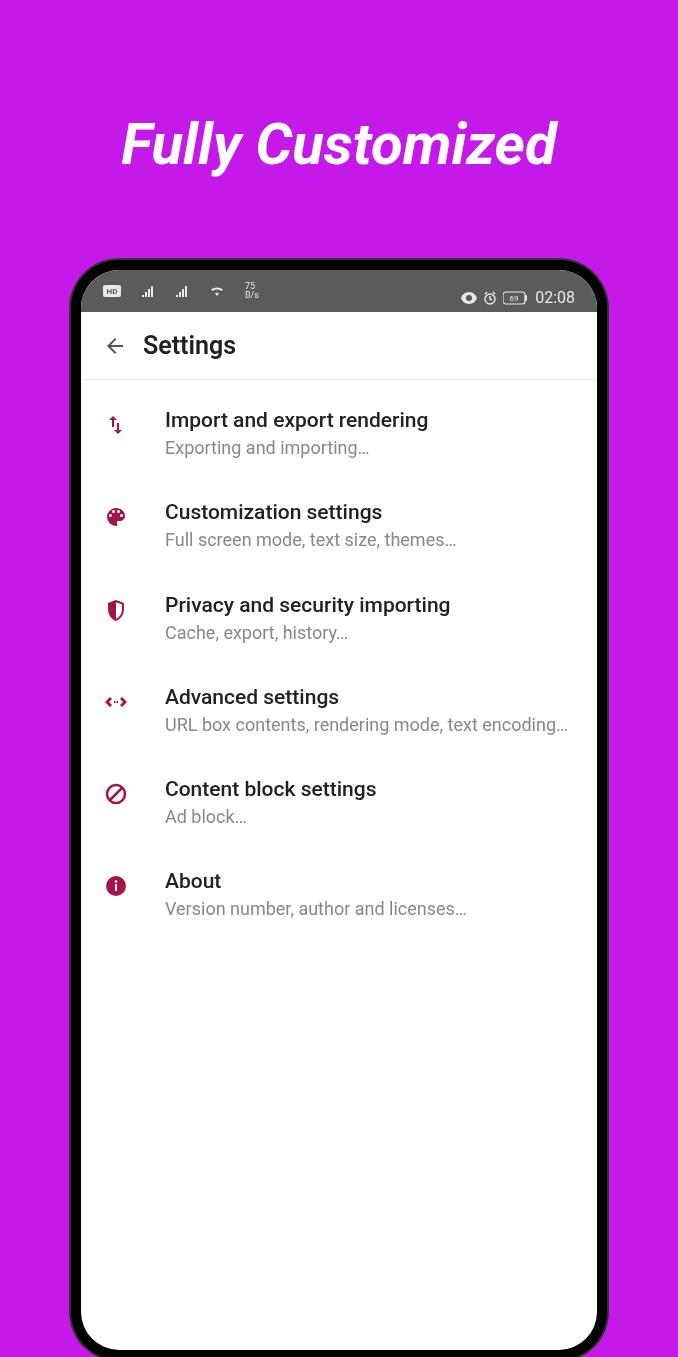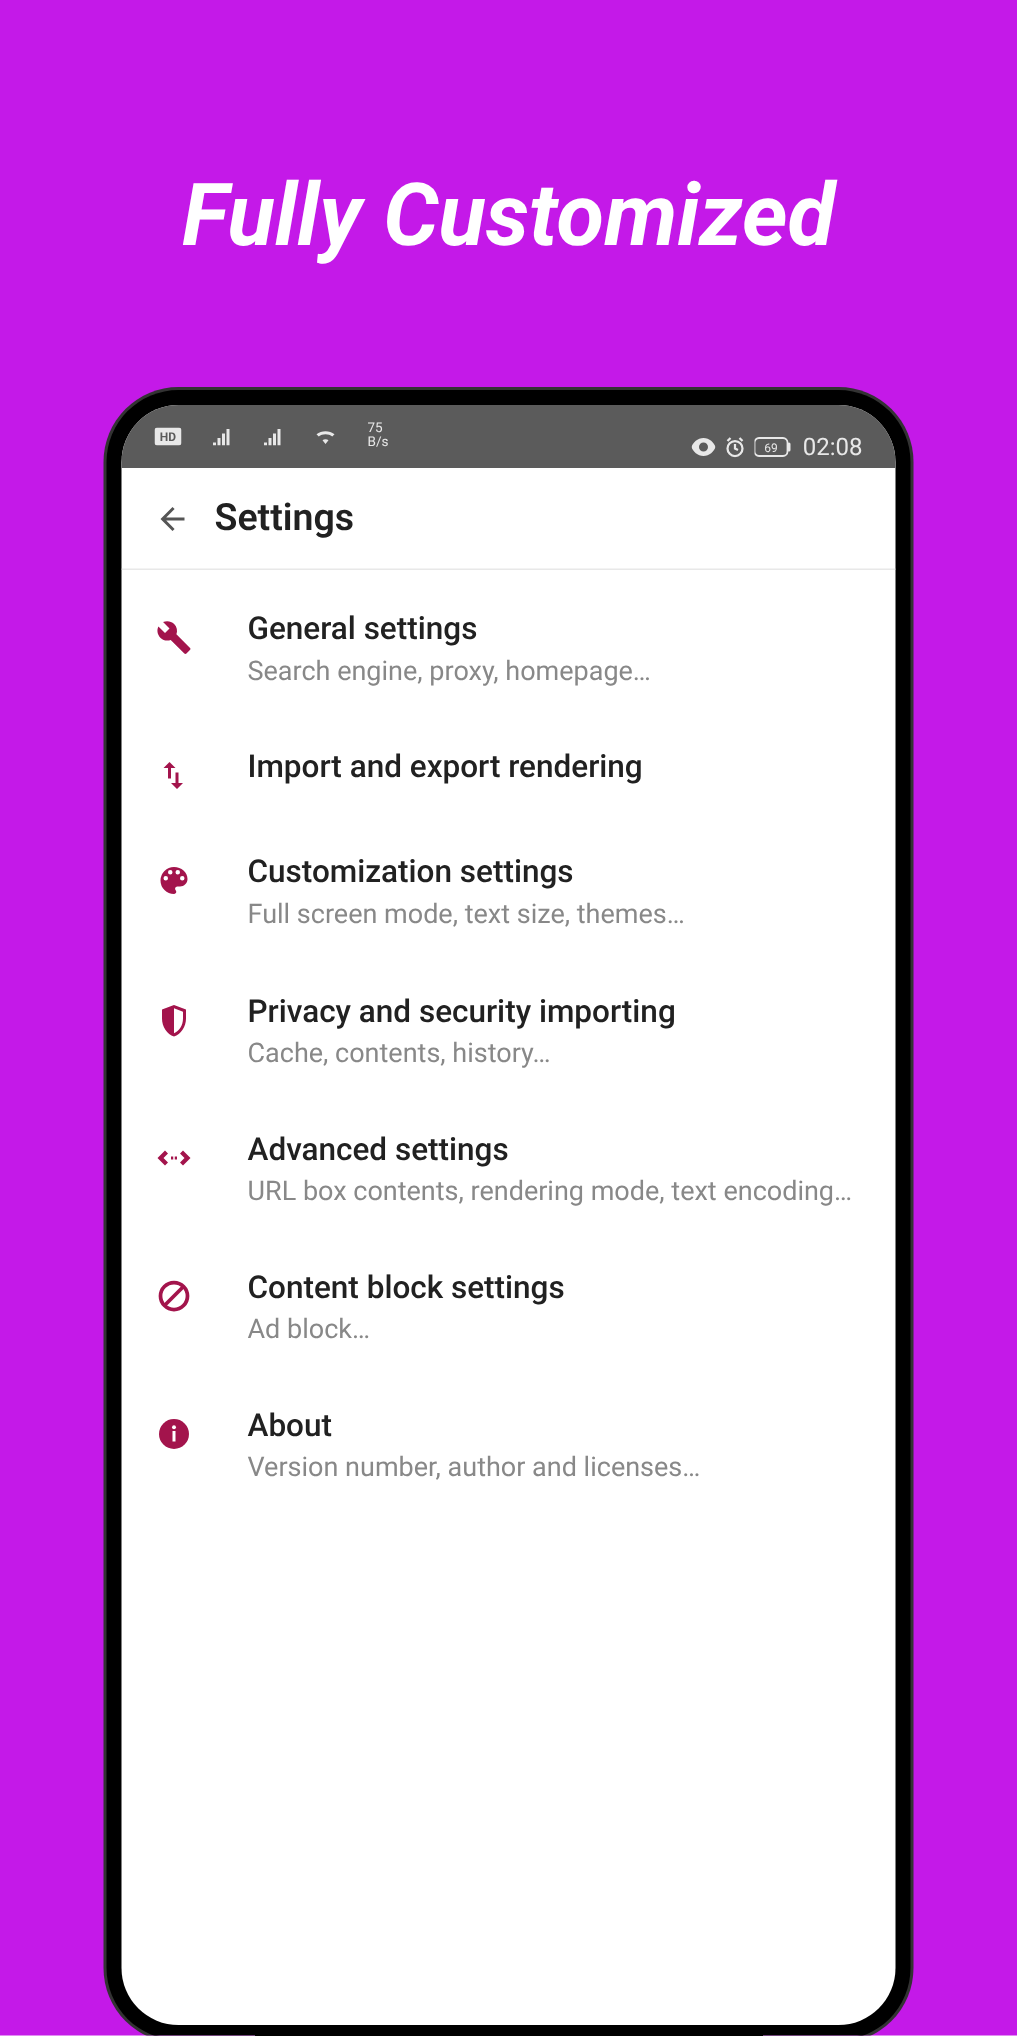"General settings" div.settings-item { html: <div> <div> <svg> <path></path> </svg> </div> <div> <div>General settings</div> <div>Search engine, proxy, homepage…</div> </div> </div> -> none }
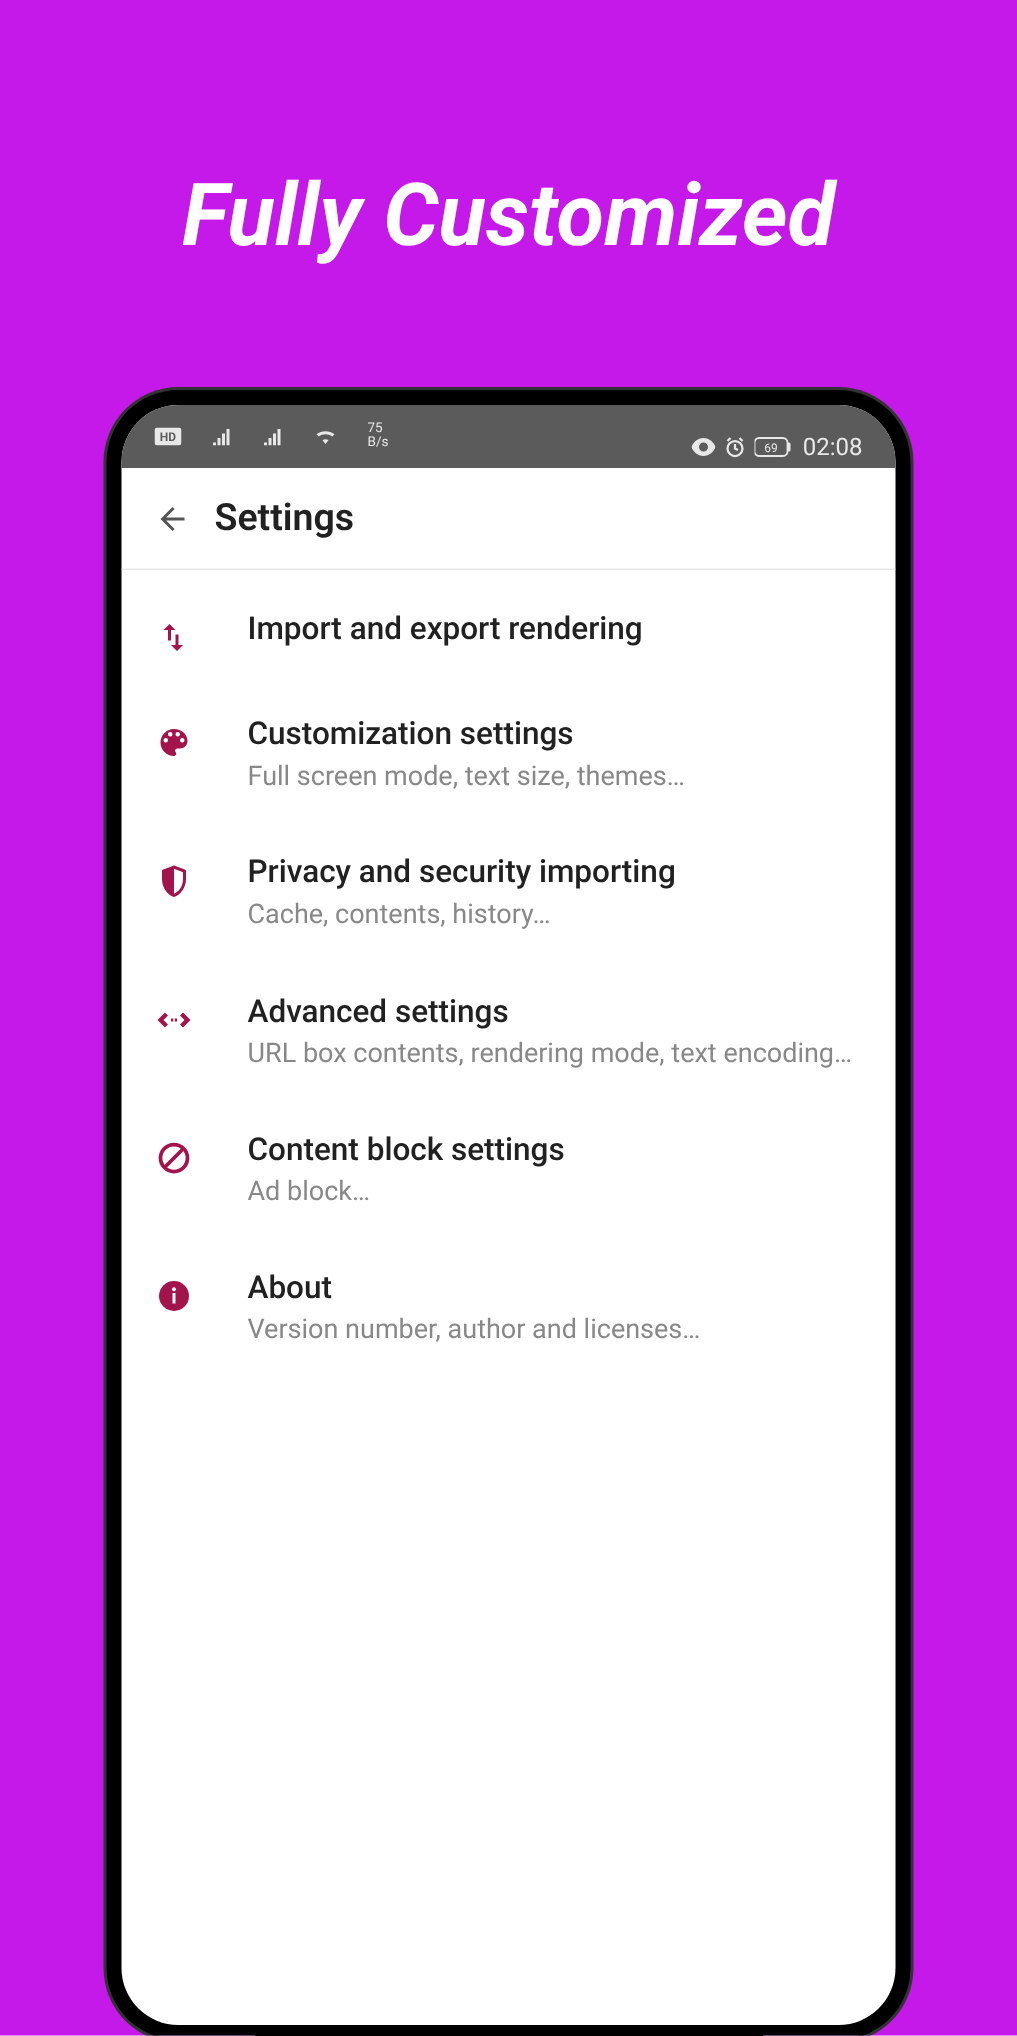"Exporting and importing…" div.item-subtitle { html: none -> <div>Exporting and importing…</div> }
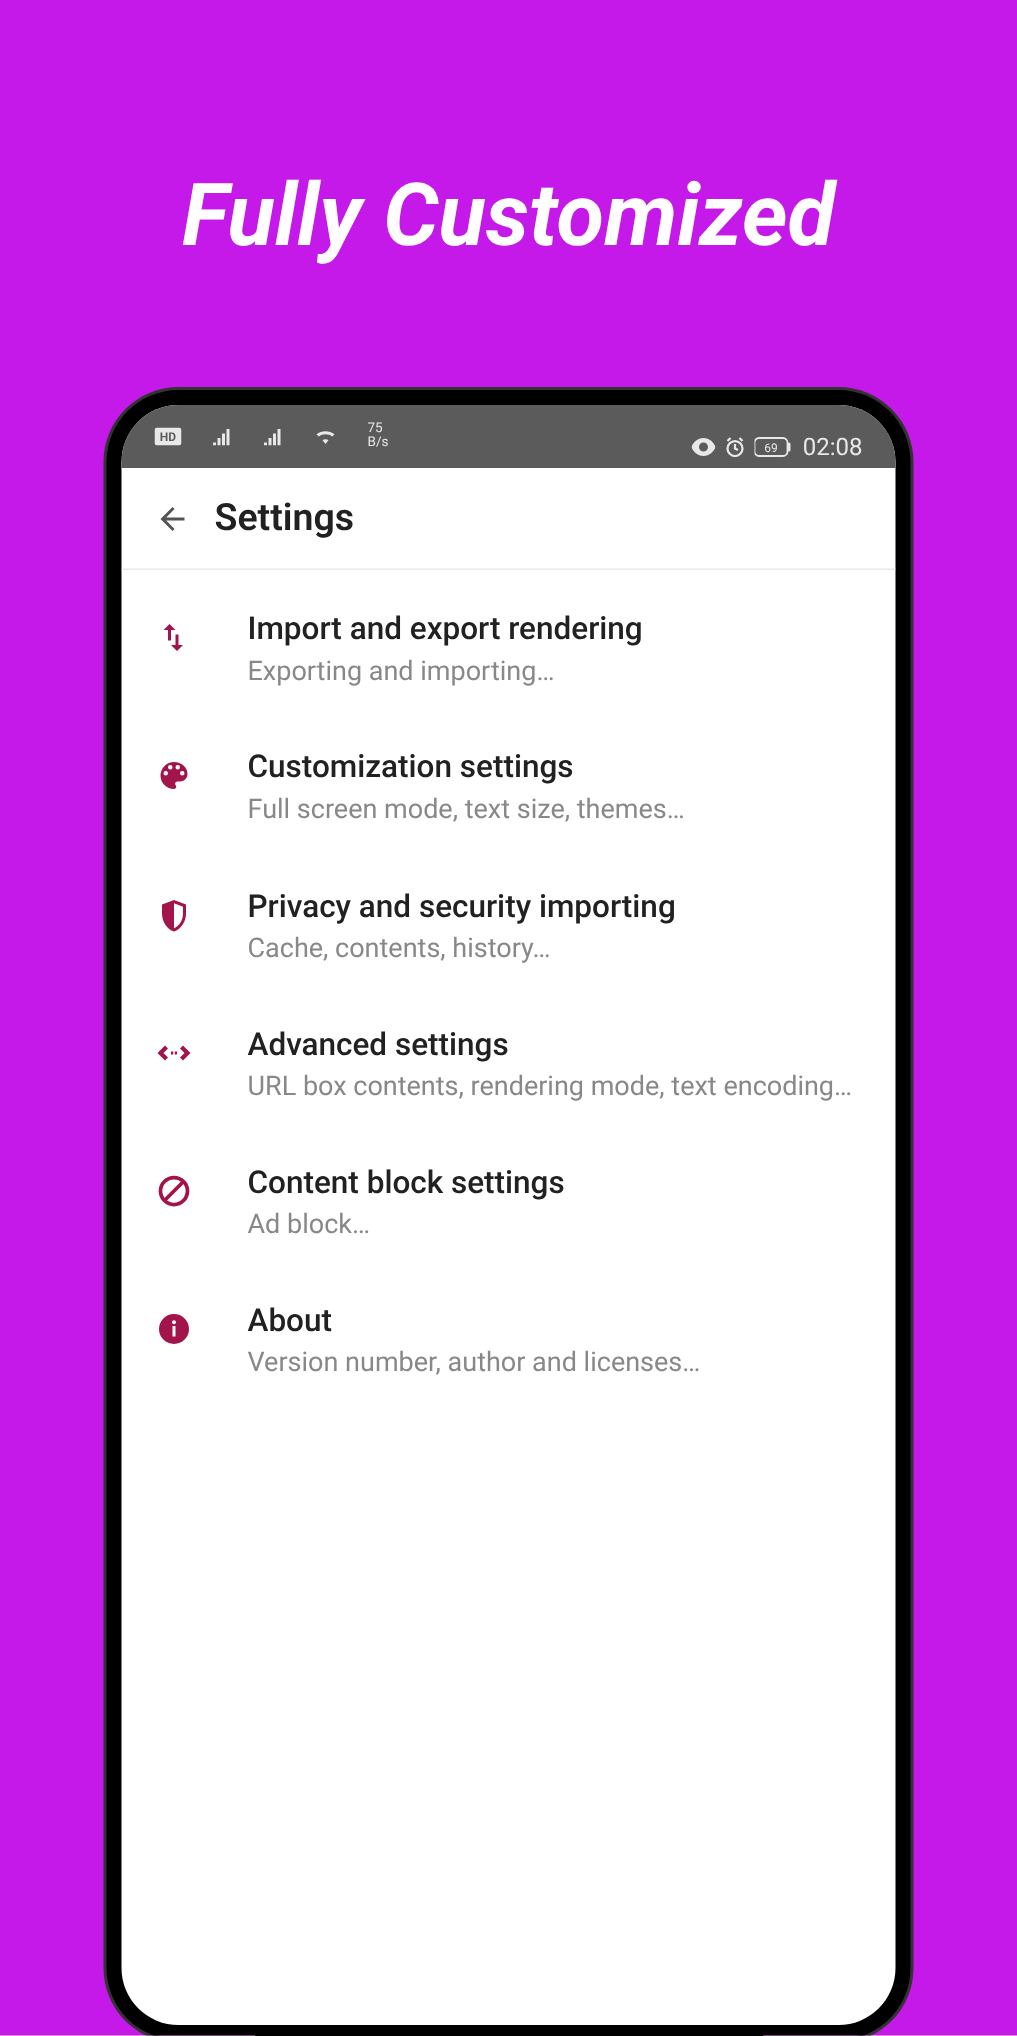"Cache, contents, history…" div.item-subtitle { text: contents -> export }
